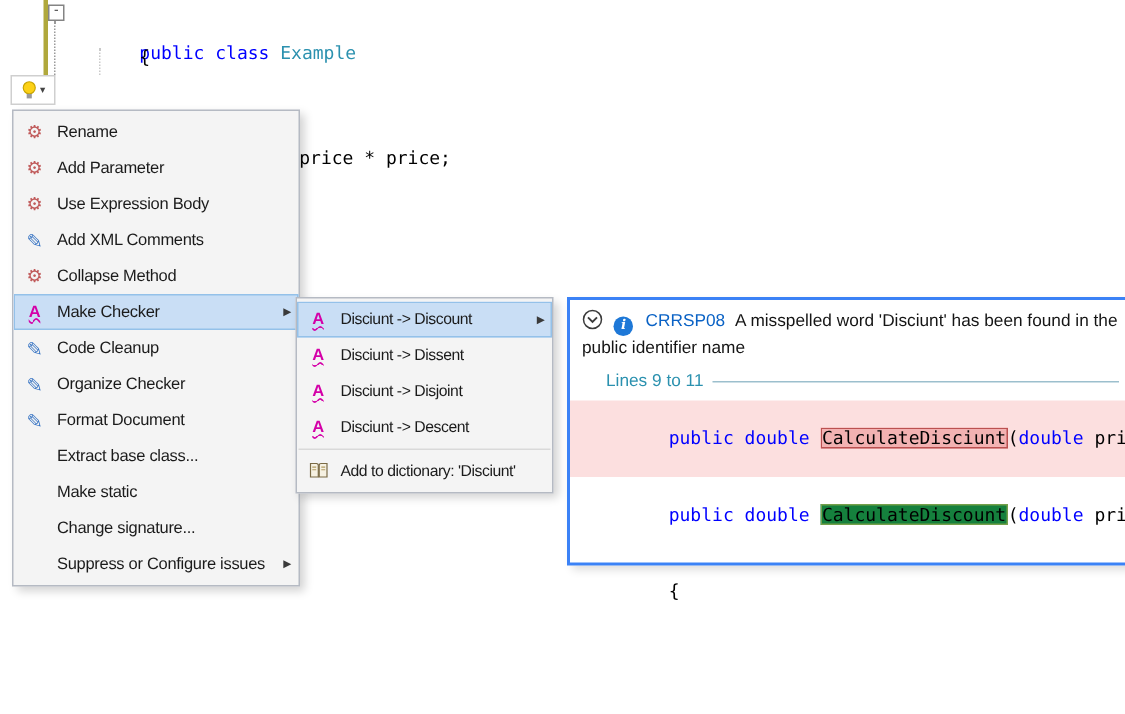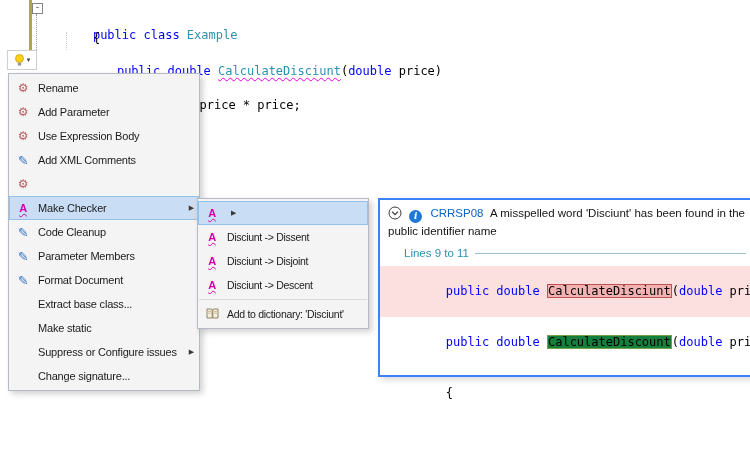"public double CalculateDisciunt(double price)" div.code { html: <div> <span>public double </span><span>CalculateDisciunt</span><span>(</span><span>double</span><span> price)</span> </div> -> none }
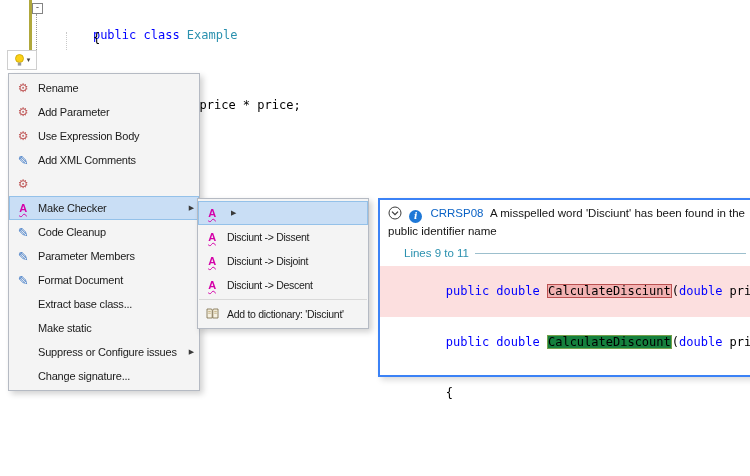"Collapse Method" span.mi-label { html: none -> <span>Collapse Method</span> }
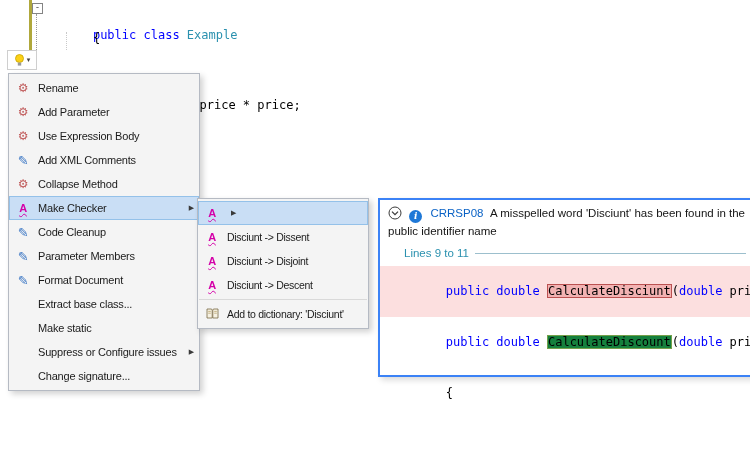"Disciunt -> Discount" span.mi-label { html: none -> <span>Disciunt -&gt; Discount</span> }
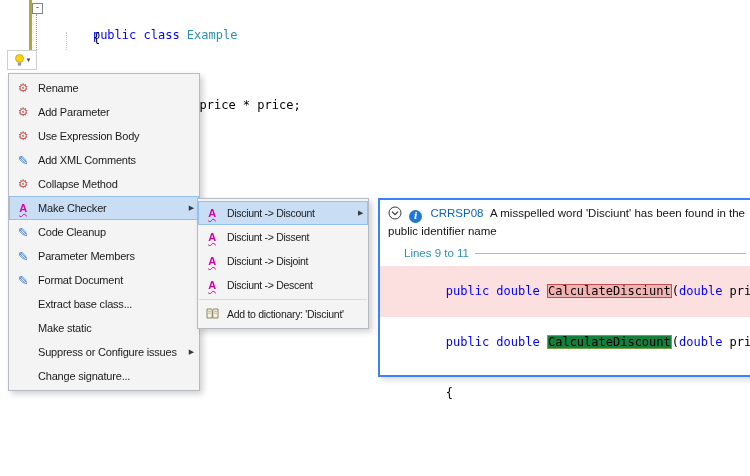"Parameter Members" span.mi-label { text: Parameter Members -> Organize Checker }
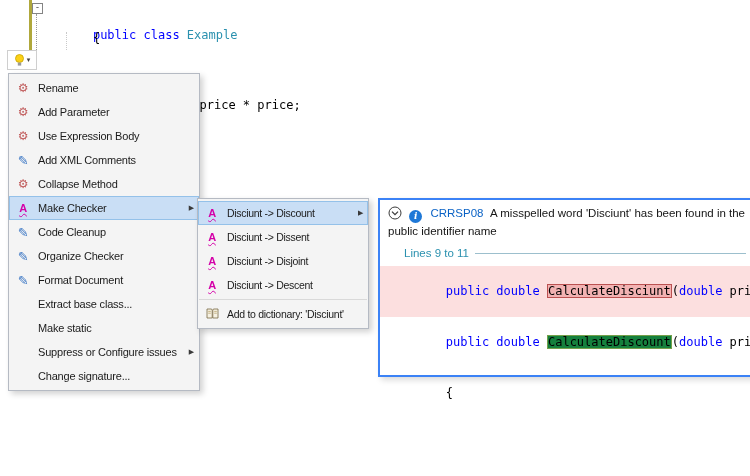"Suppress or Configure issues" div.mi { order: before "Change signature..." -> after "Change signature..." }
